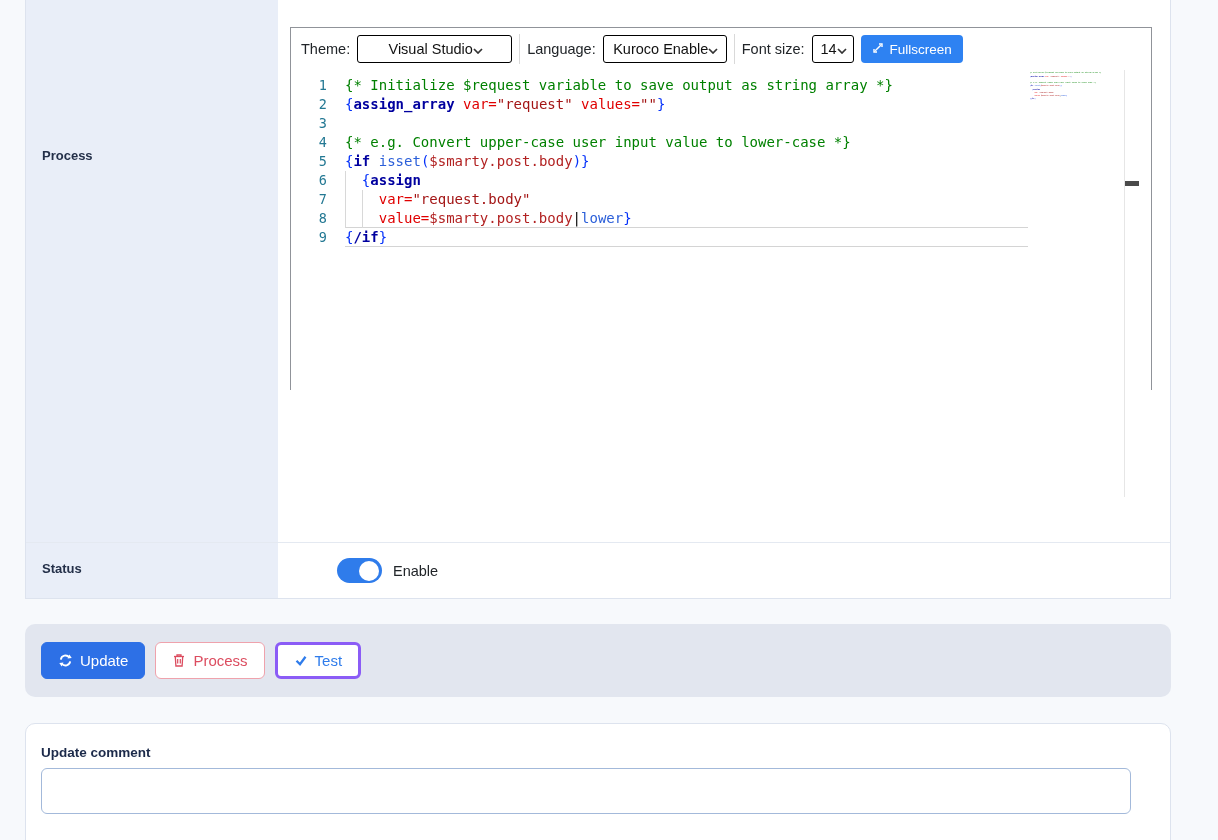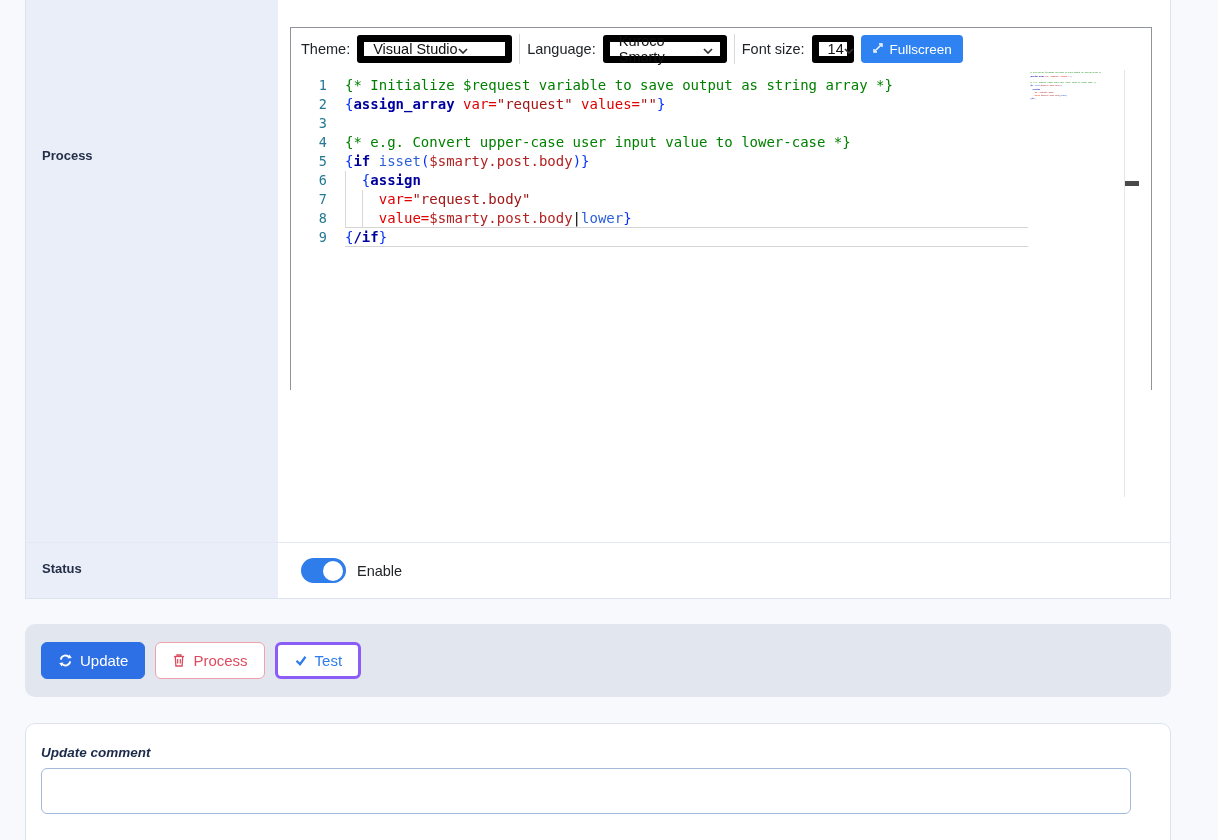"Visual Studio" .tb-select { border: 7px solid #000000 -> 1px solid #000000; justify-content: flex-start -> center }
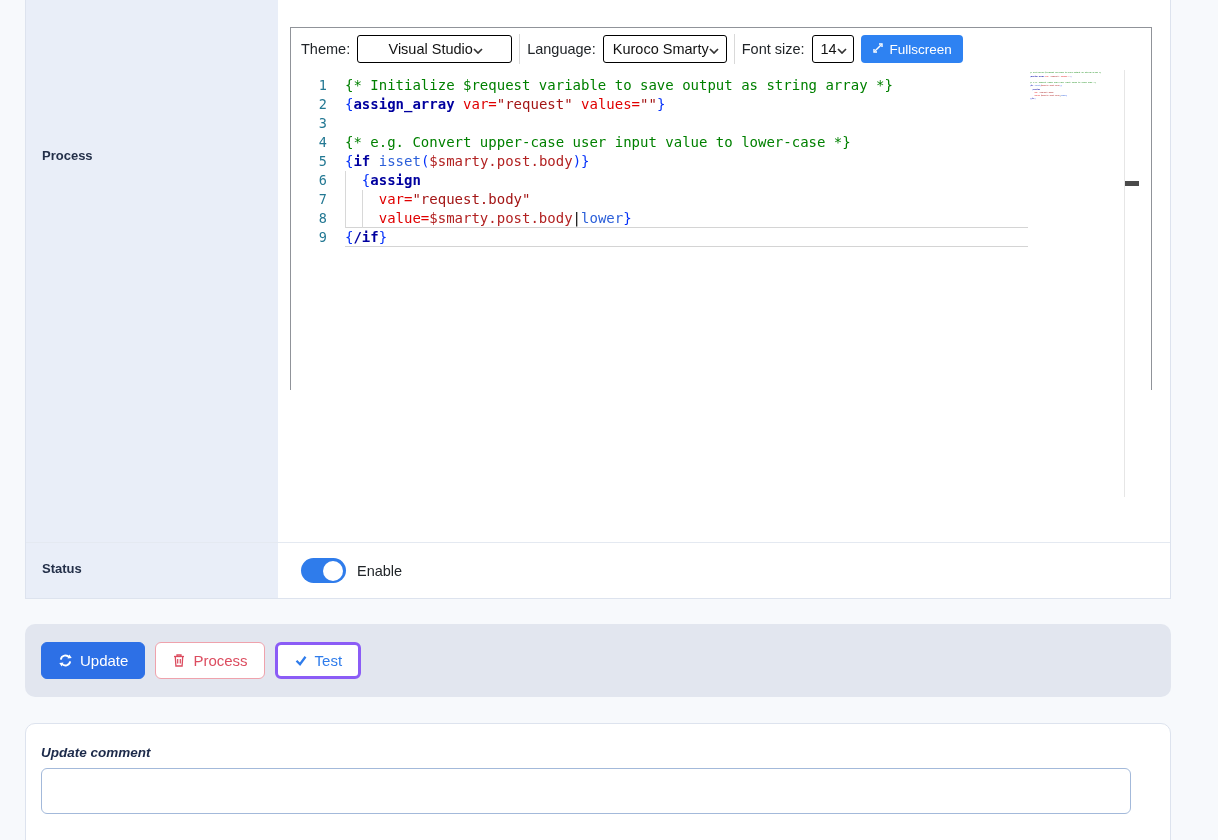"Kuroco Smarty" span { text: Smarty -> Enable }
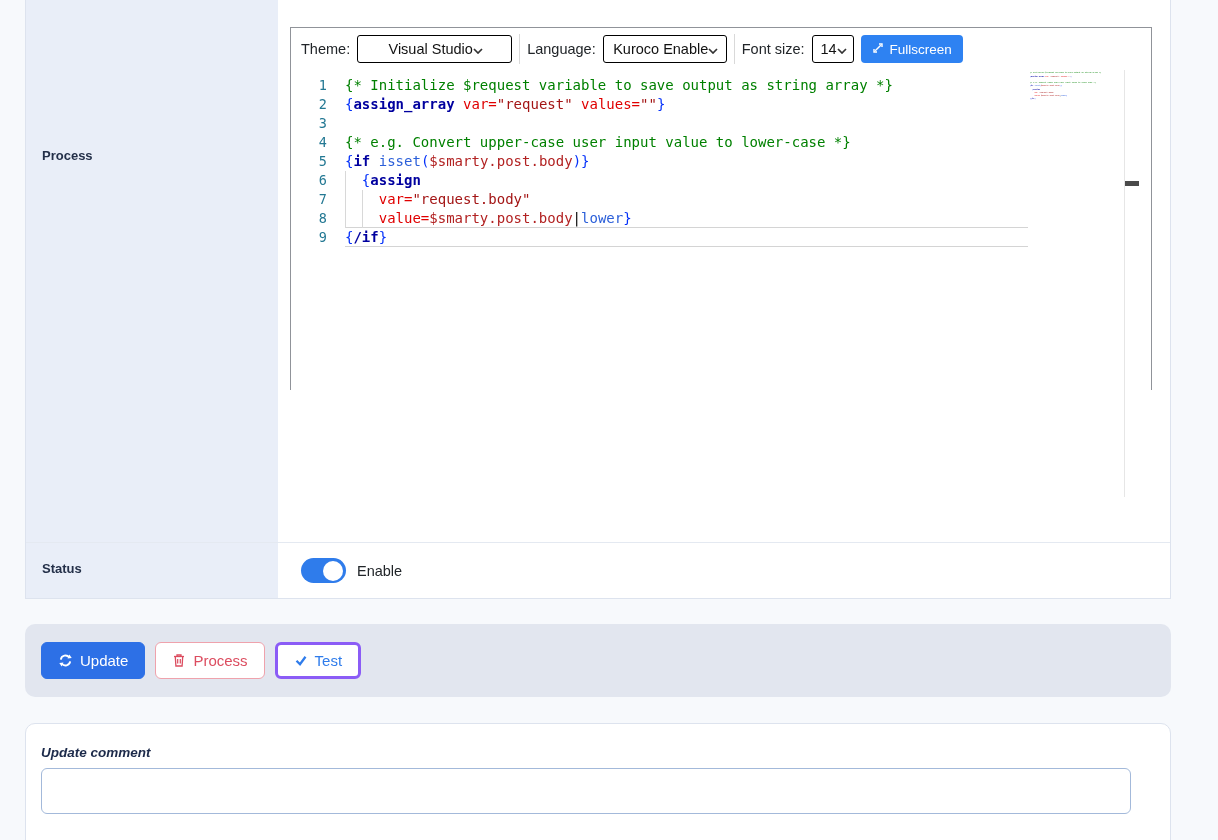"Enable" .status-content { margin-left: none -> 36px }
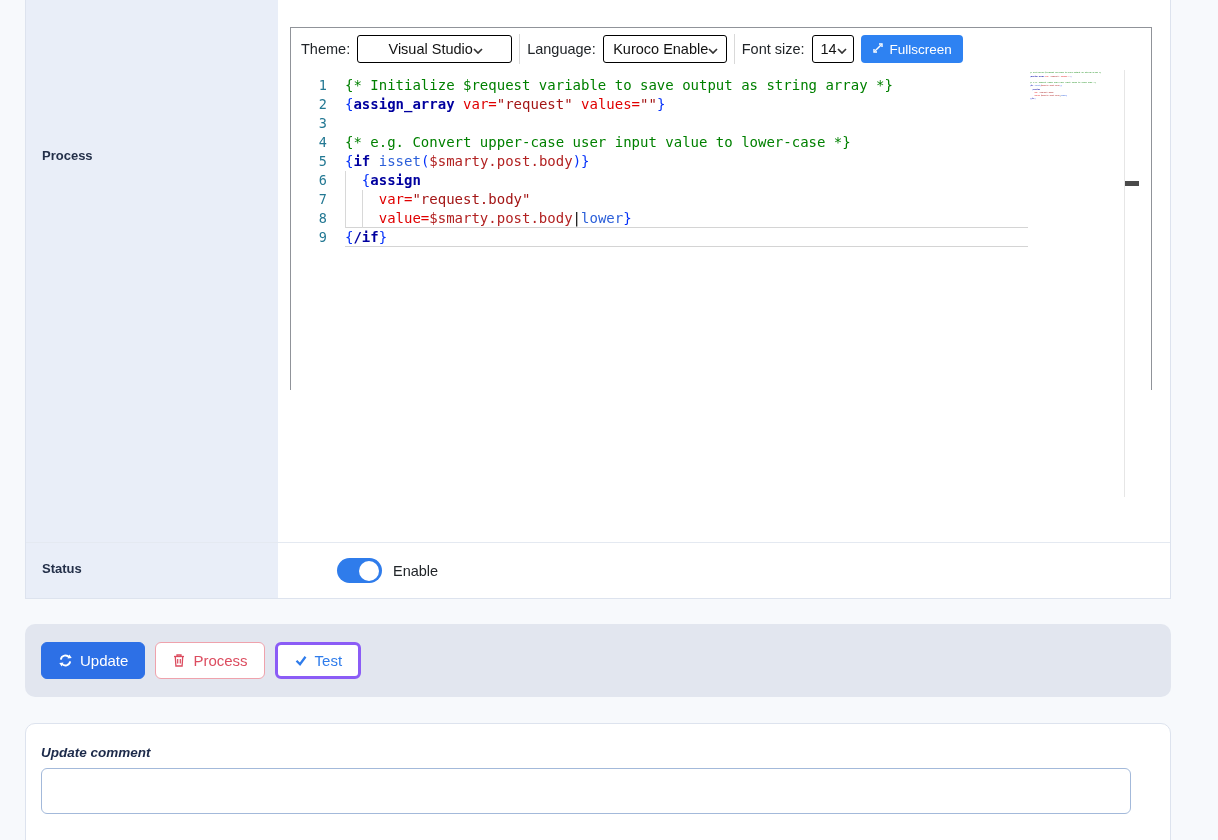"Update comment" .comment-label { font-style: italic -> none }
